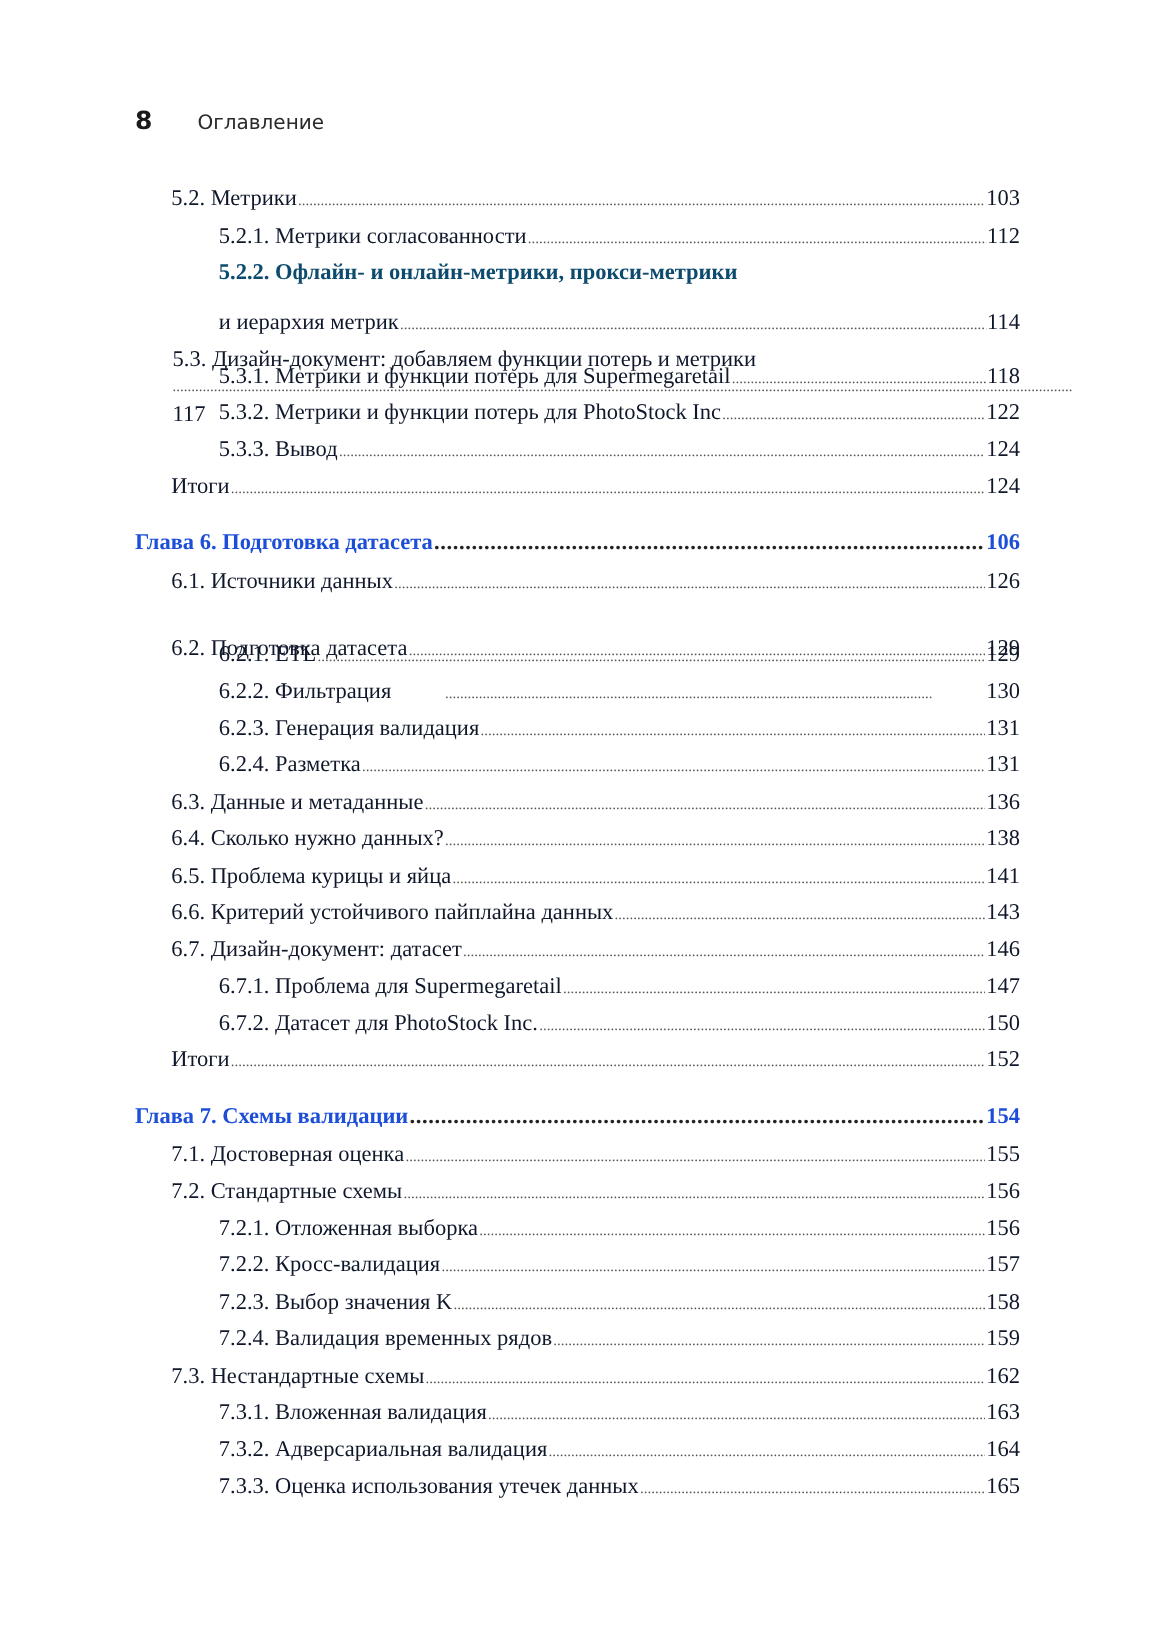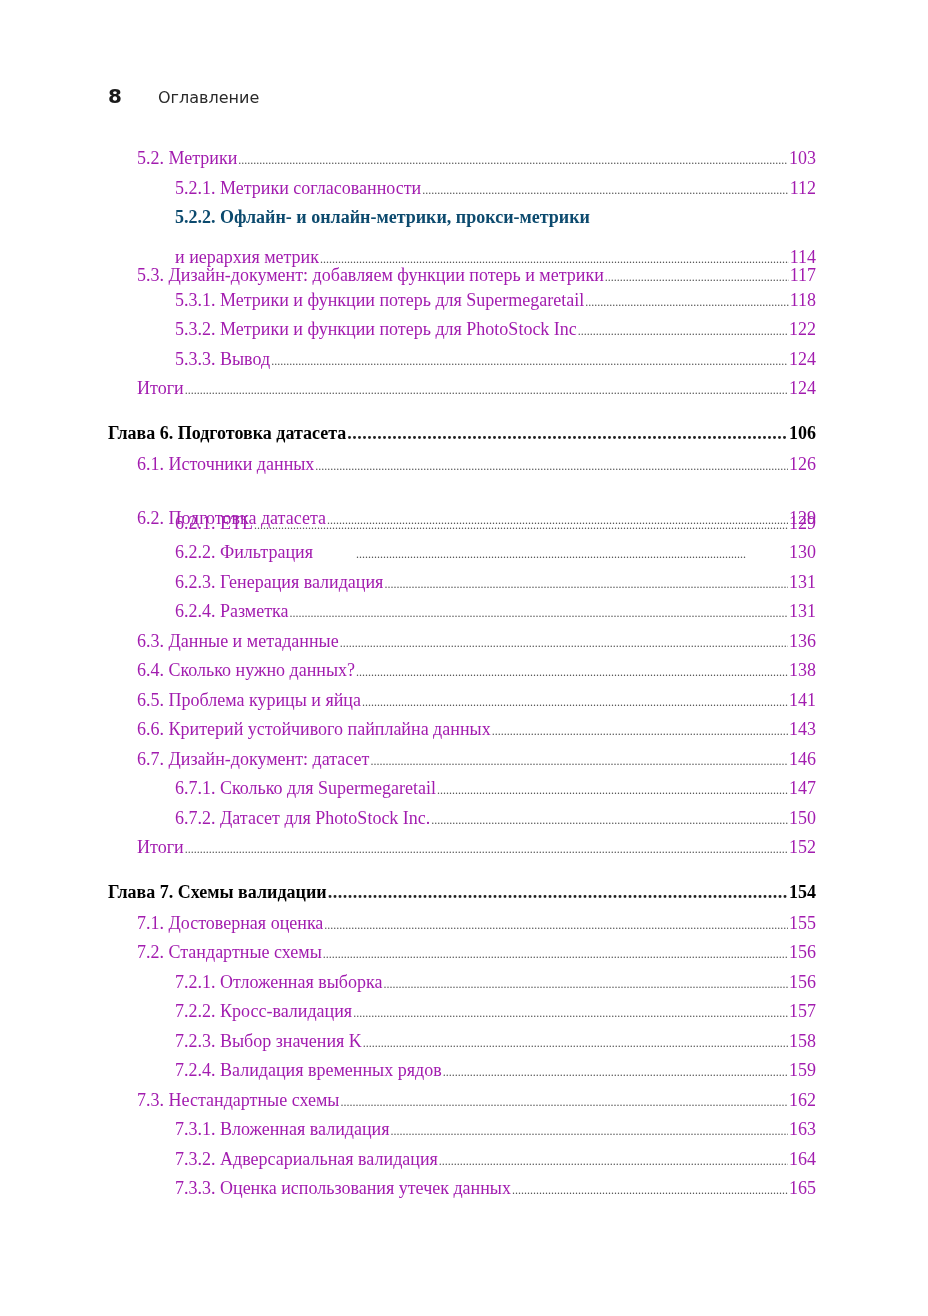"5.2. Метрики" .row { color: #a21caf -> #0f172a }
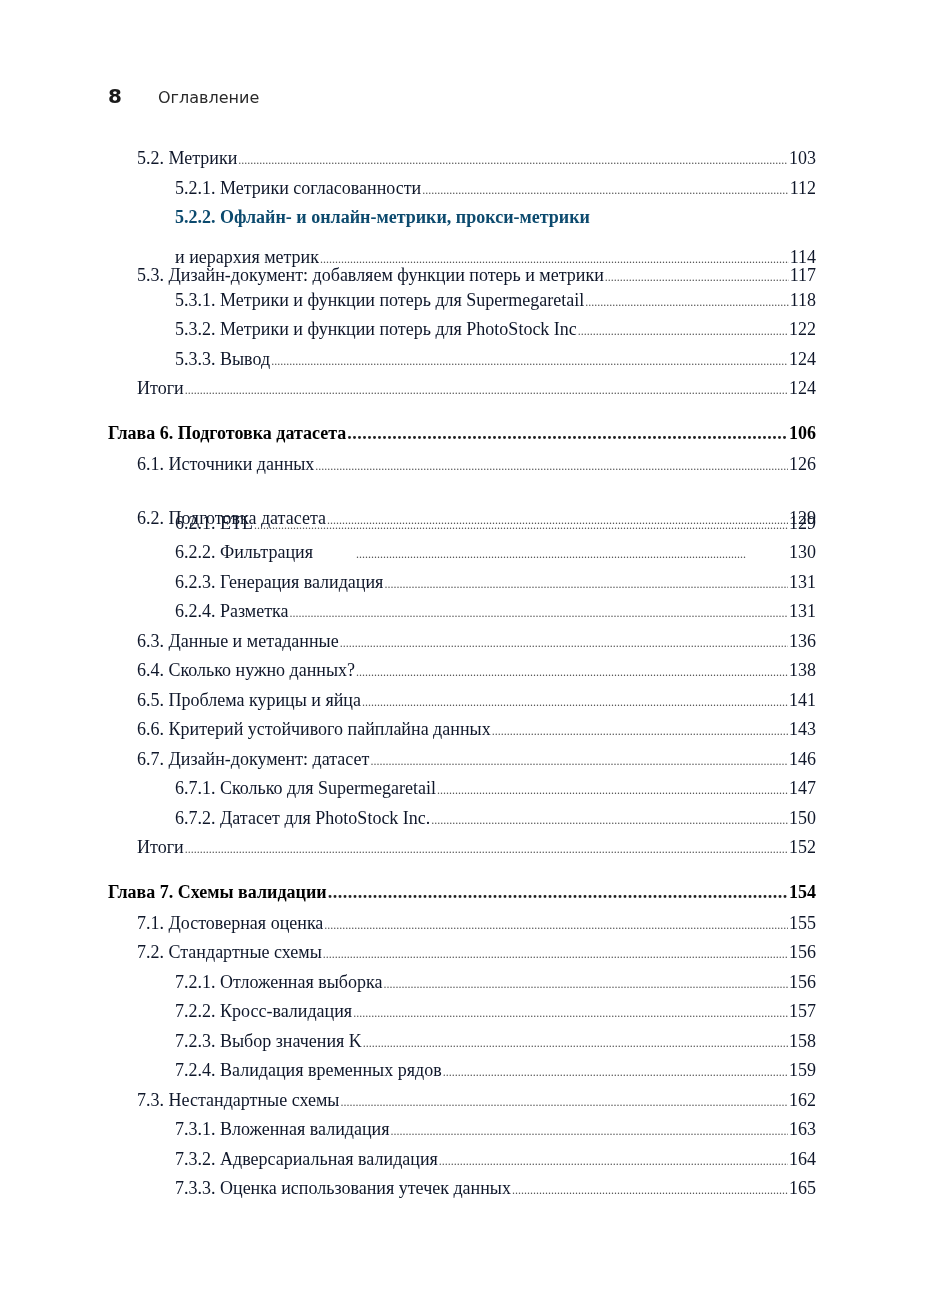"5.3. Дизайн-документ: добавляем функции" div.row { flex-direction: none -> column; top: 264px -> 276px }
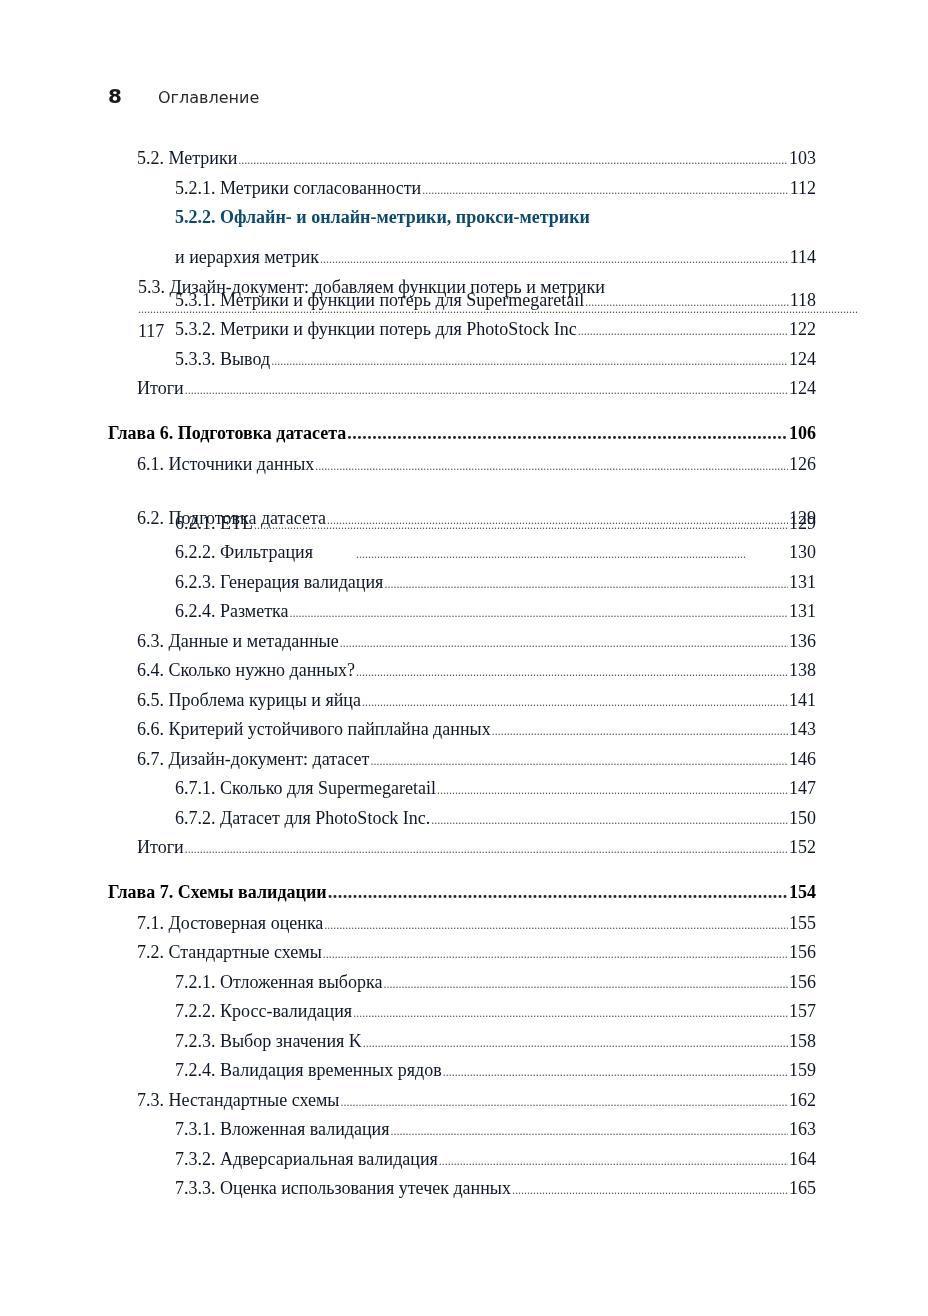"Глава 6. Подготовка датасета" .row.chapter { color: #000000 -> #1d4ed8 }
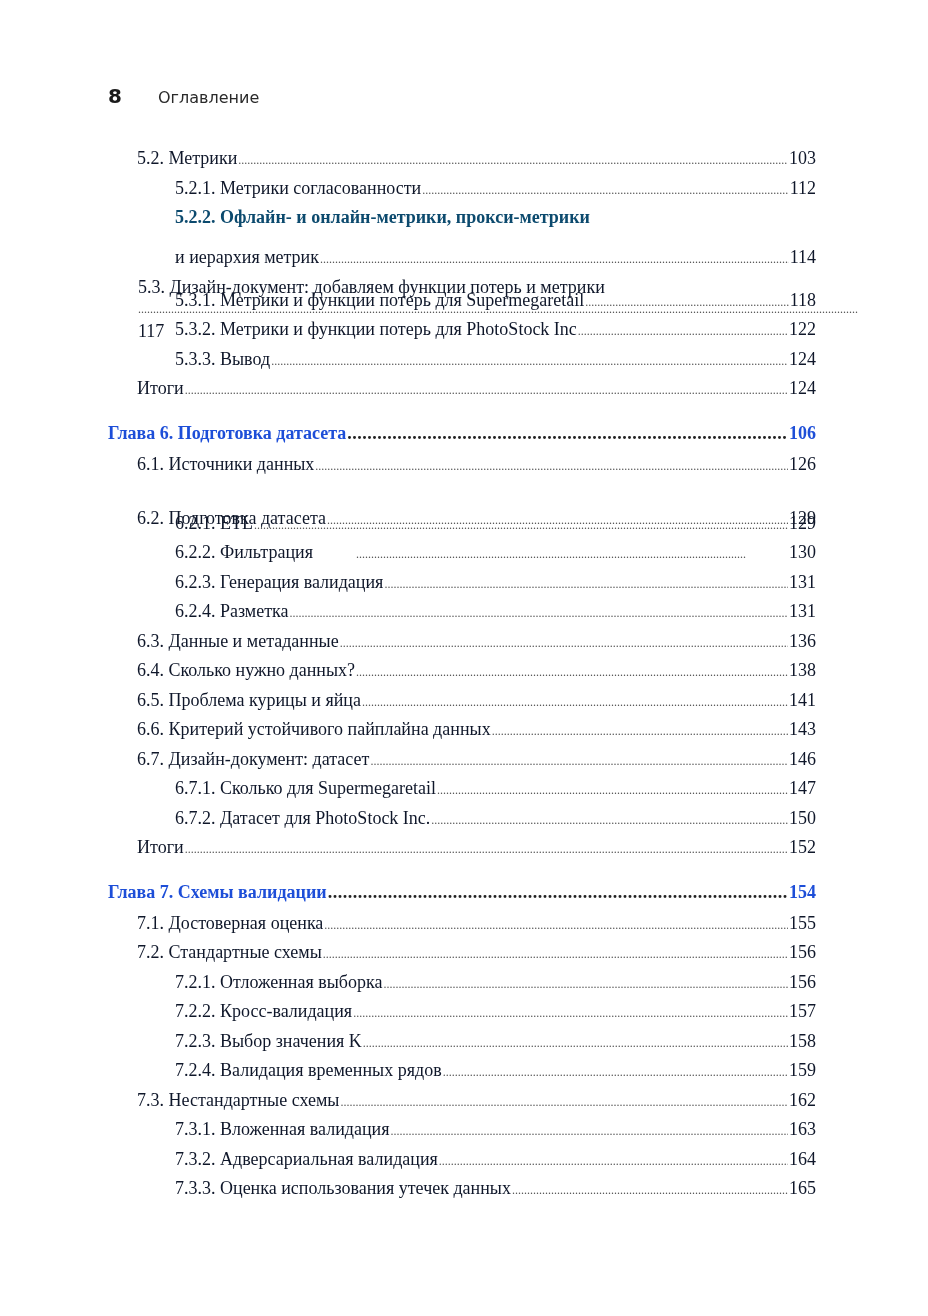"6.7.1. Сколько для Supermegaretail" span.title { text: Сколько -> Проблема }
